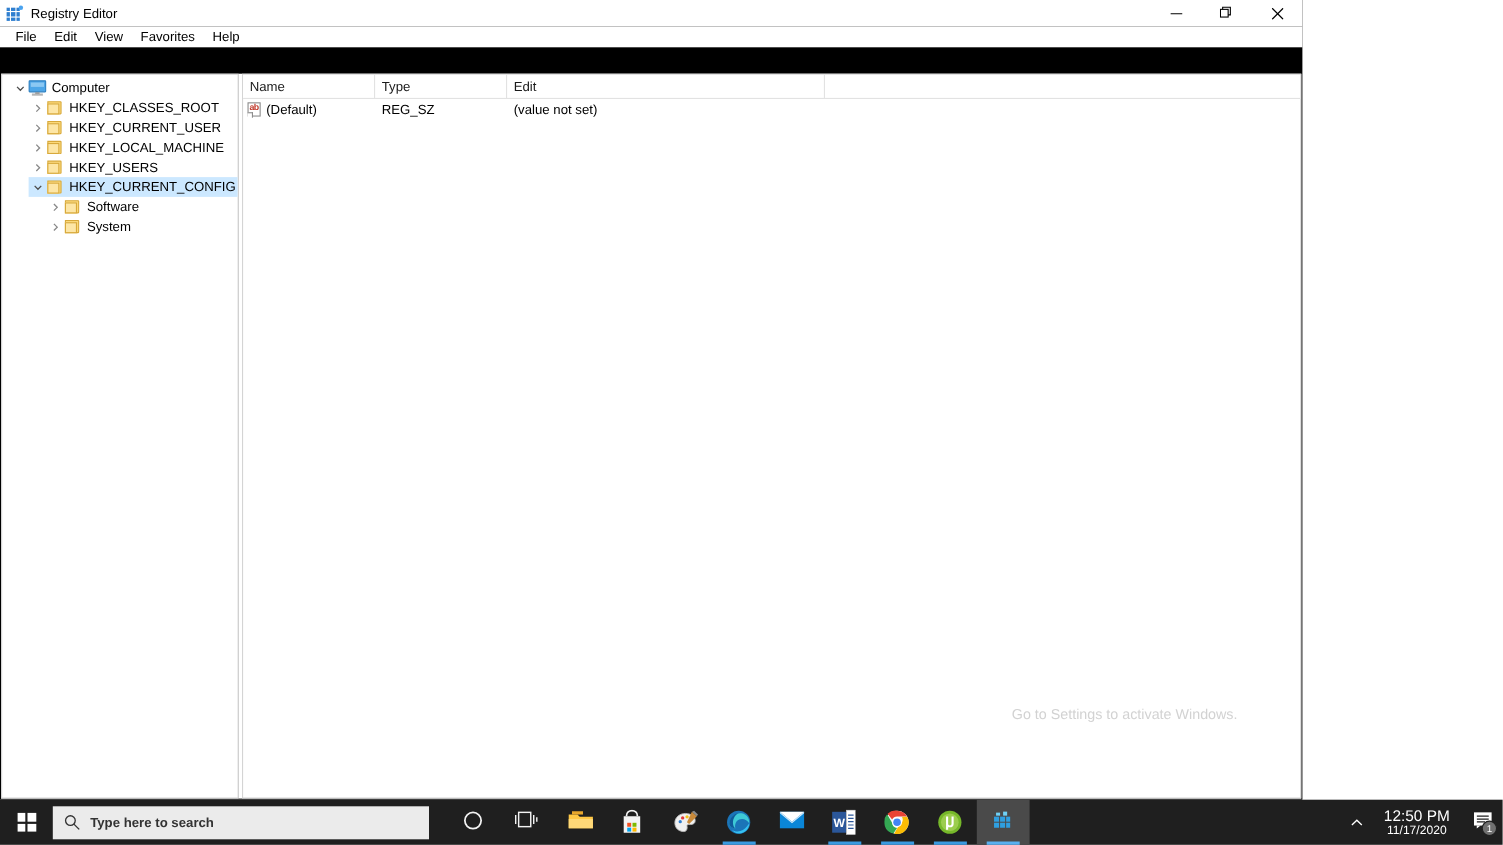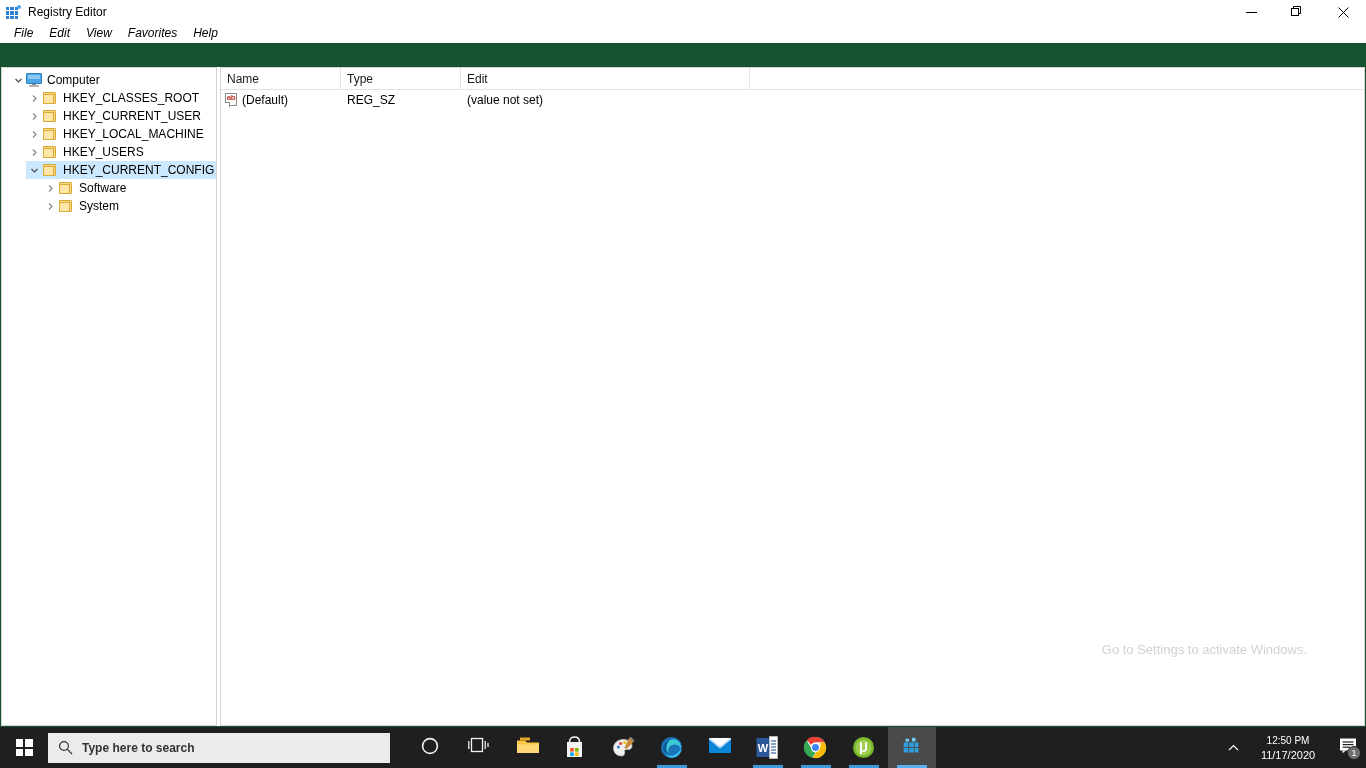"Registry Editor" #app-window { background: #14532d -> #000000; width: 1366px -> 1184px }
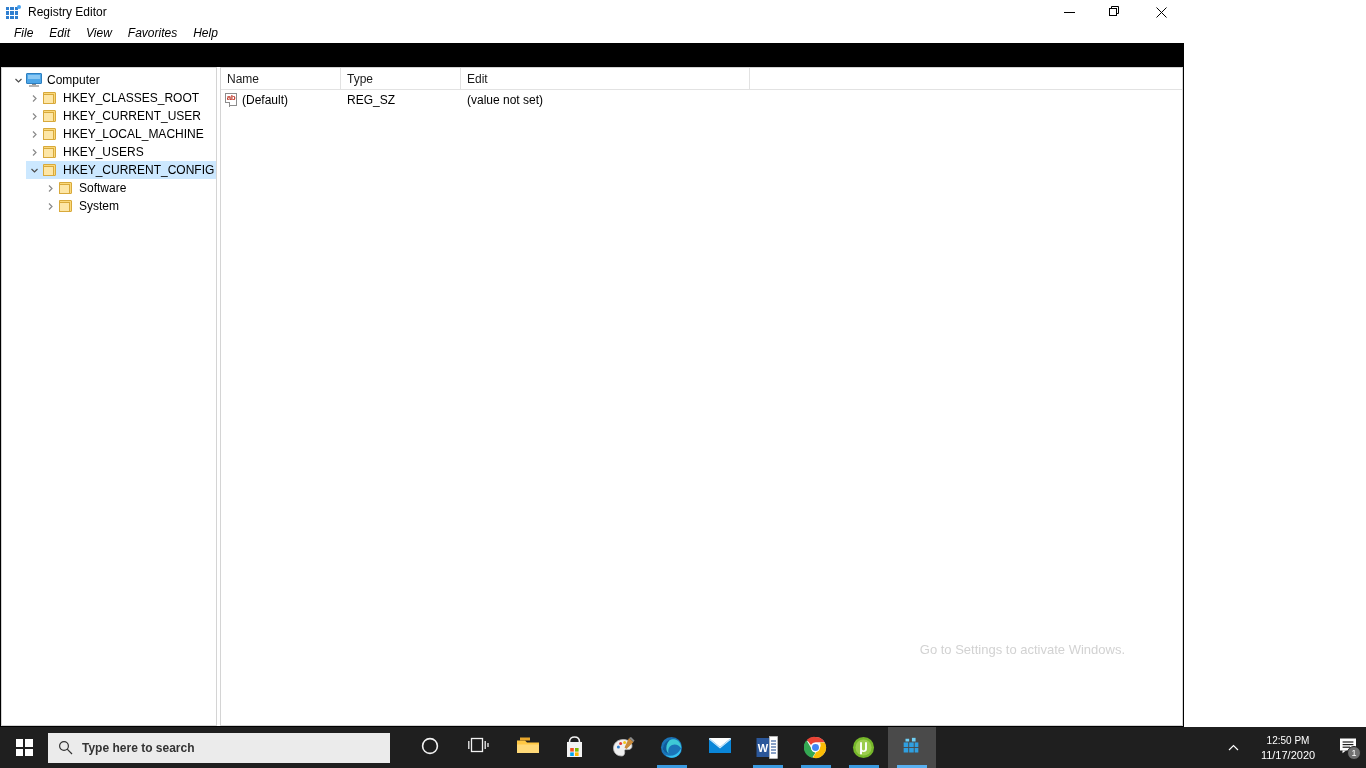"File" #menu-bar { font-style: italic -> none }
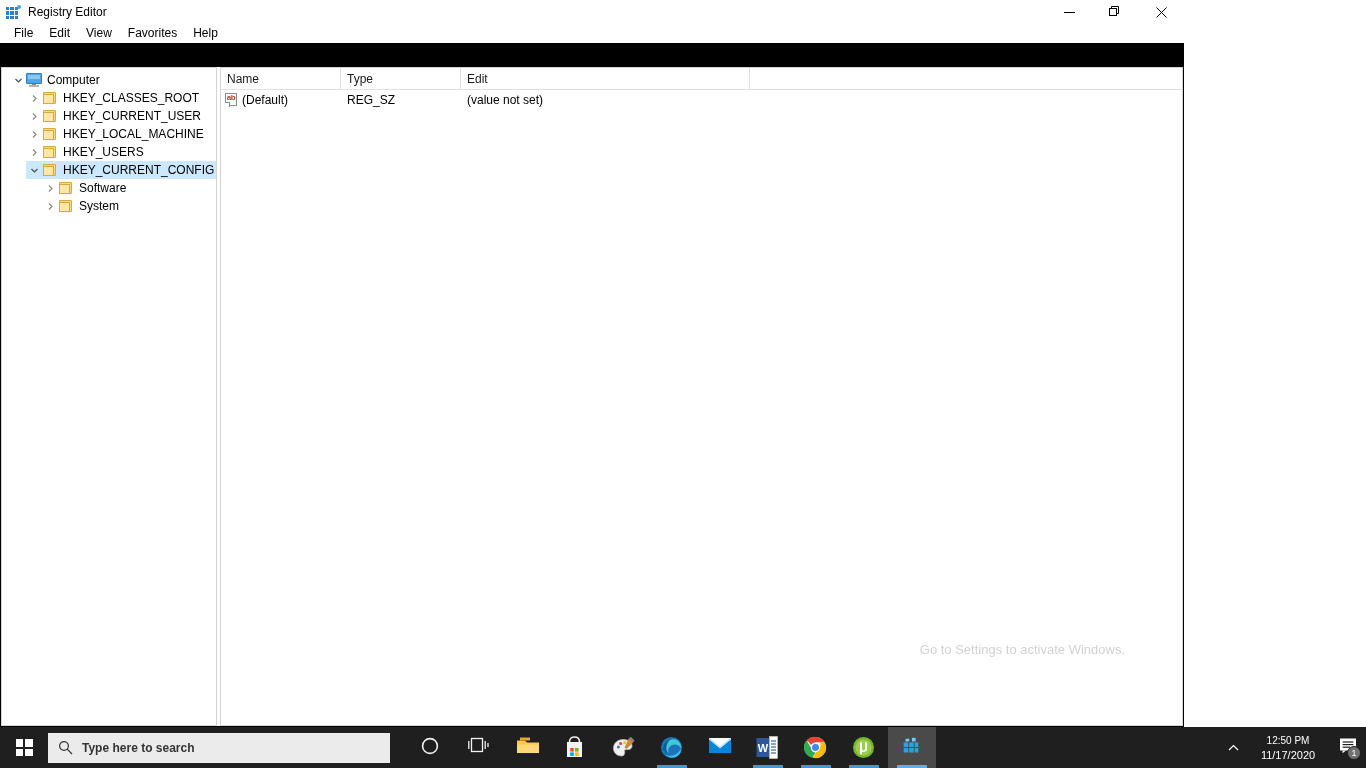"12:50 PM" #clock .t { font-size: 10px -> 14px }
